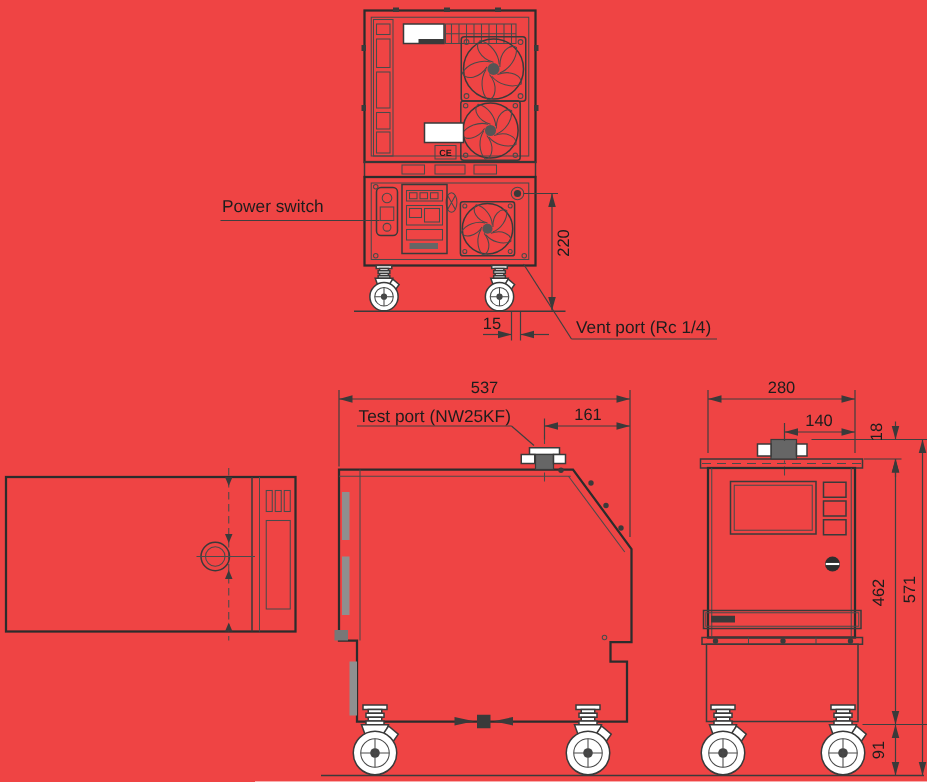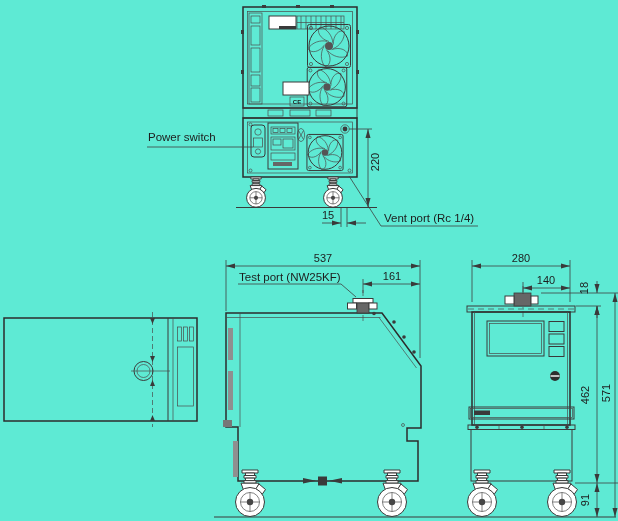"Power switch" .stage { background: #5eead4 -> #ef4444 }
